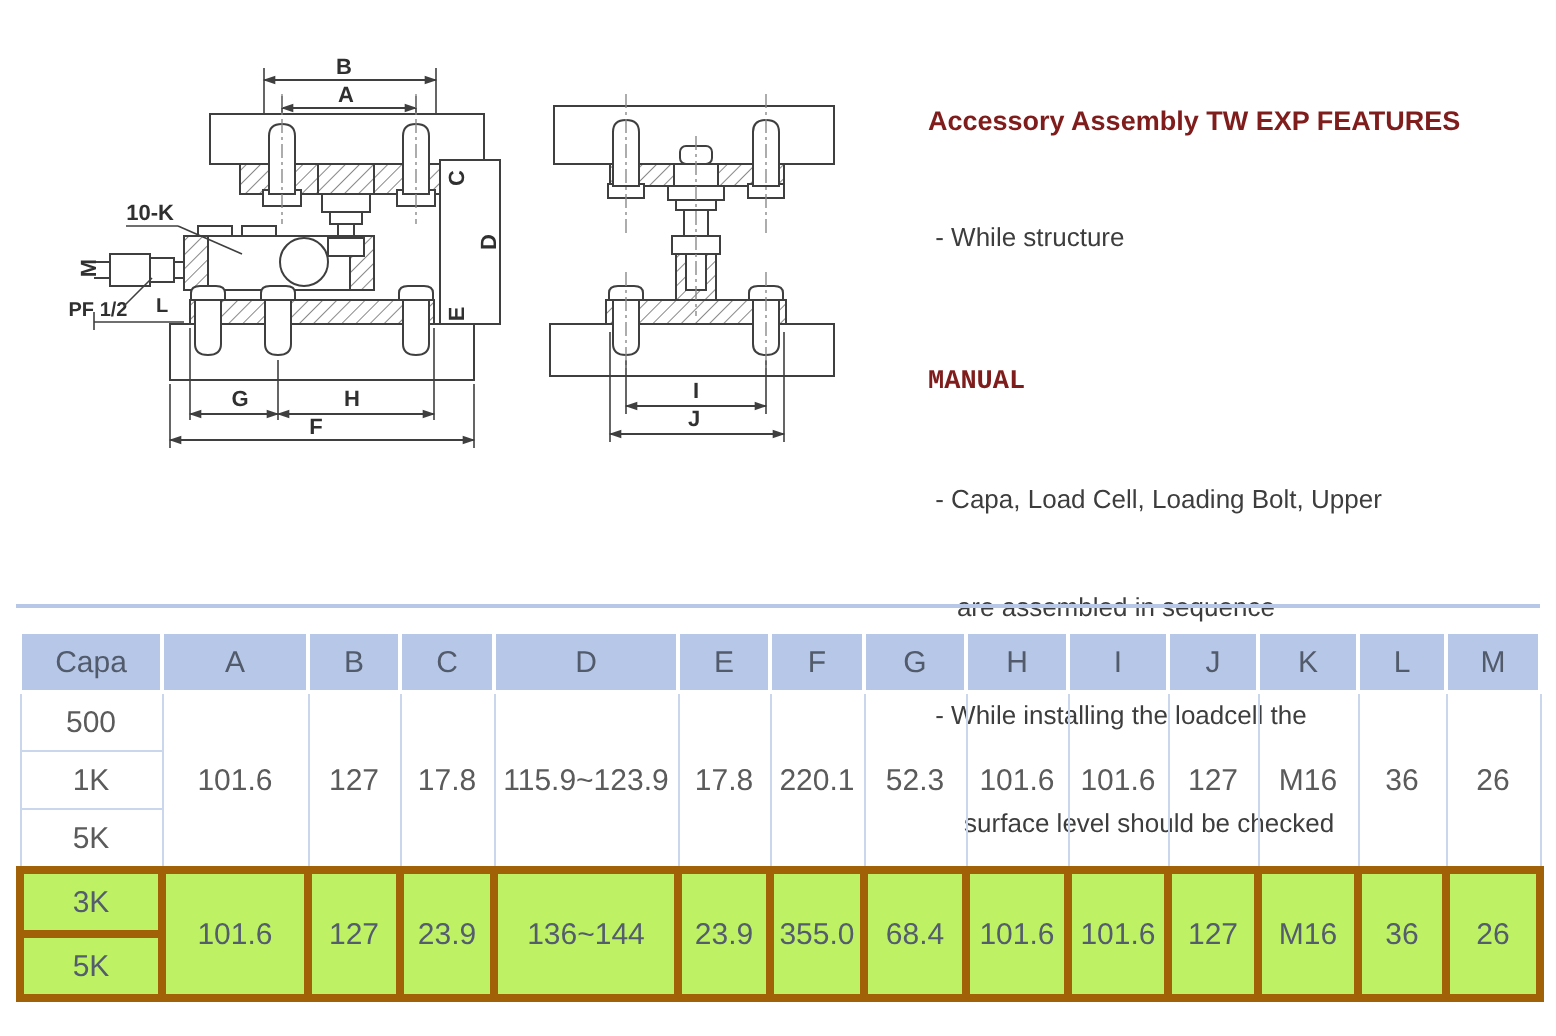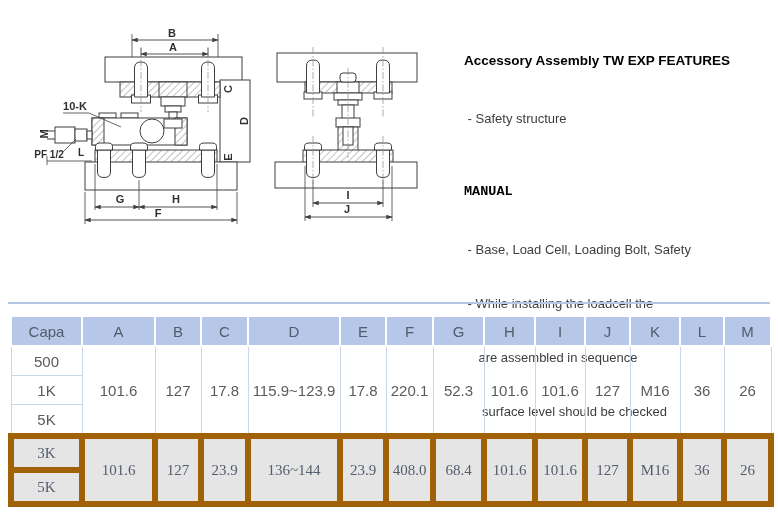"Accessory Assembly TW EXP FEATURES" .p-title { color: #000000 -> #7f1d1d }
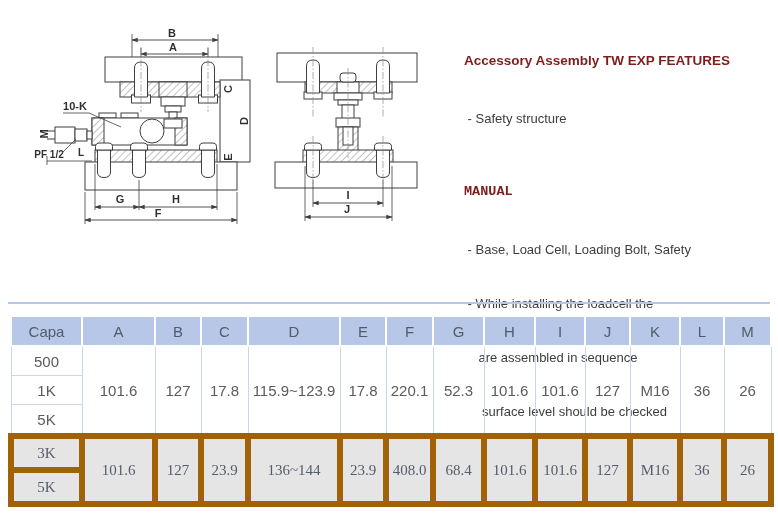"- Safety structure" div { text: Safety -> While }
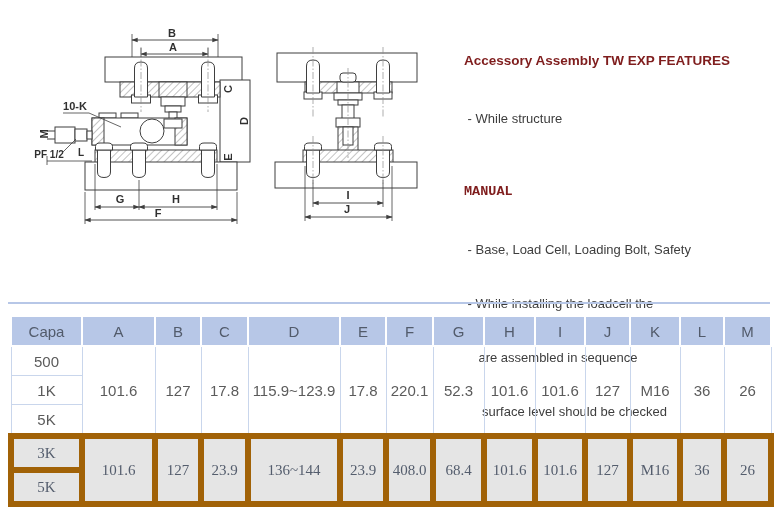"- Base, Load Cell, Loading" div { text: Base, Load Cell, Loading Bolt, Safety -> Capa, Load Cell, Loading Bolt, Upper }
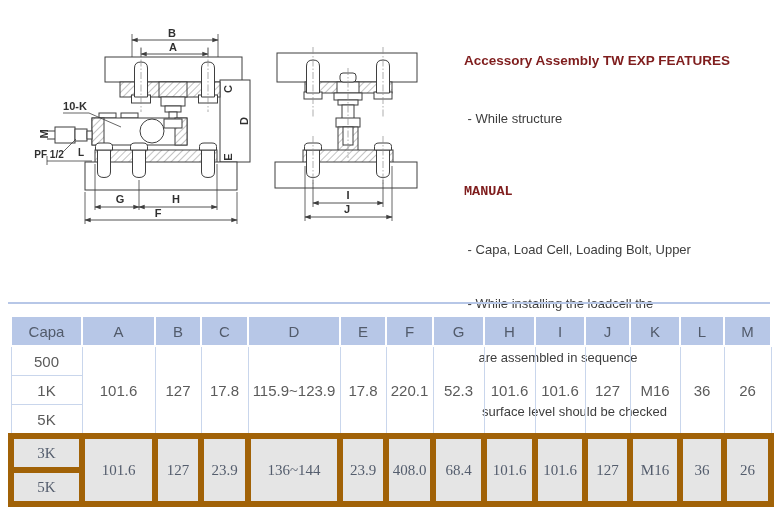"- While installing the loadcell" div { order: before "are assembled in sequence" -> after "are assembled in sequence" }
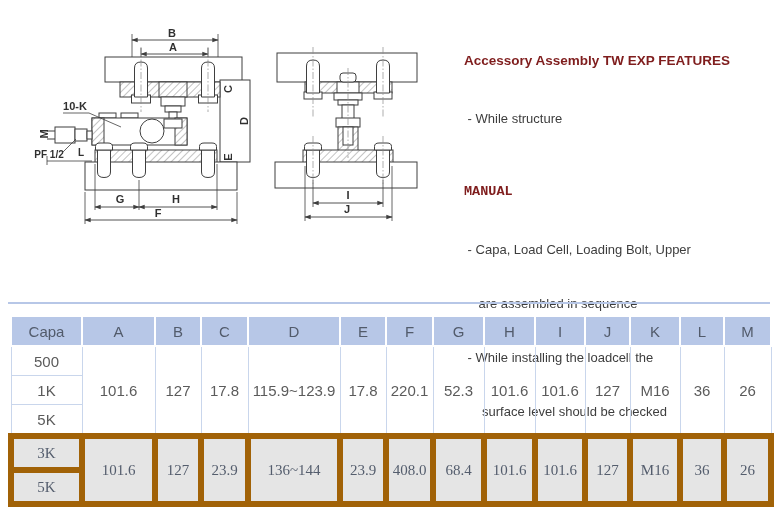"3K" table.spec tr.hl td { background: #e5e5e5 -> #bef264; border: 6px solid #a16207 -> 4px solid #a16207; font-family: Liberation Serif, serif -> none }
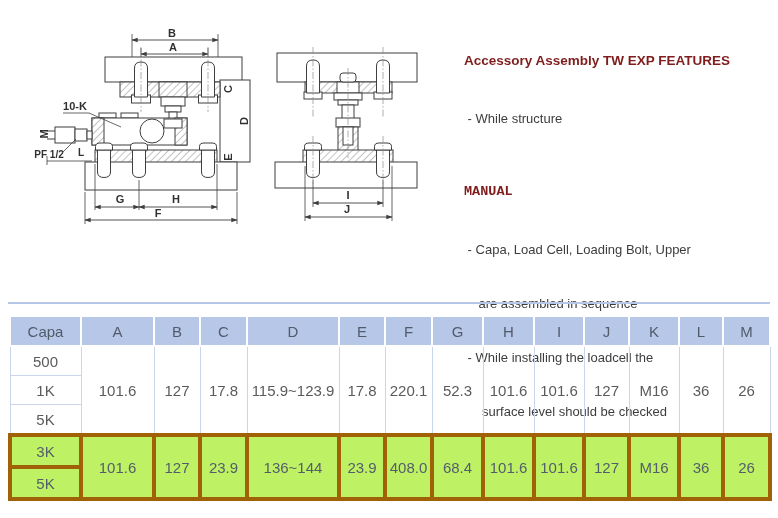"408.0" td { text: 408.0 -> 355.0 }
